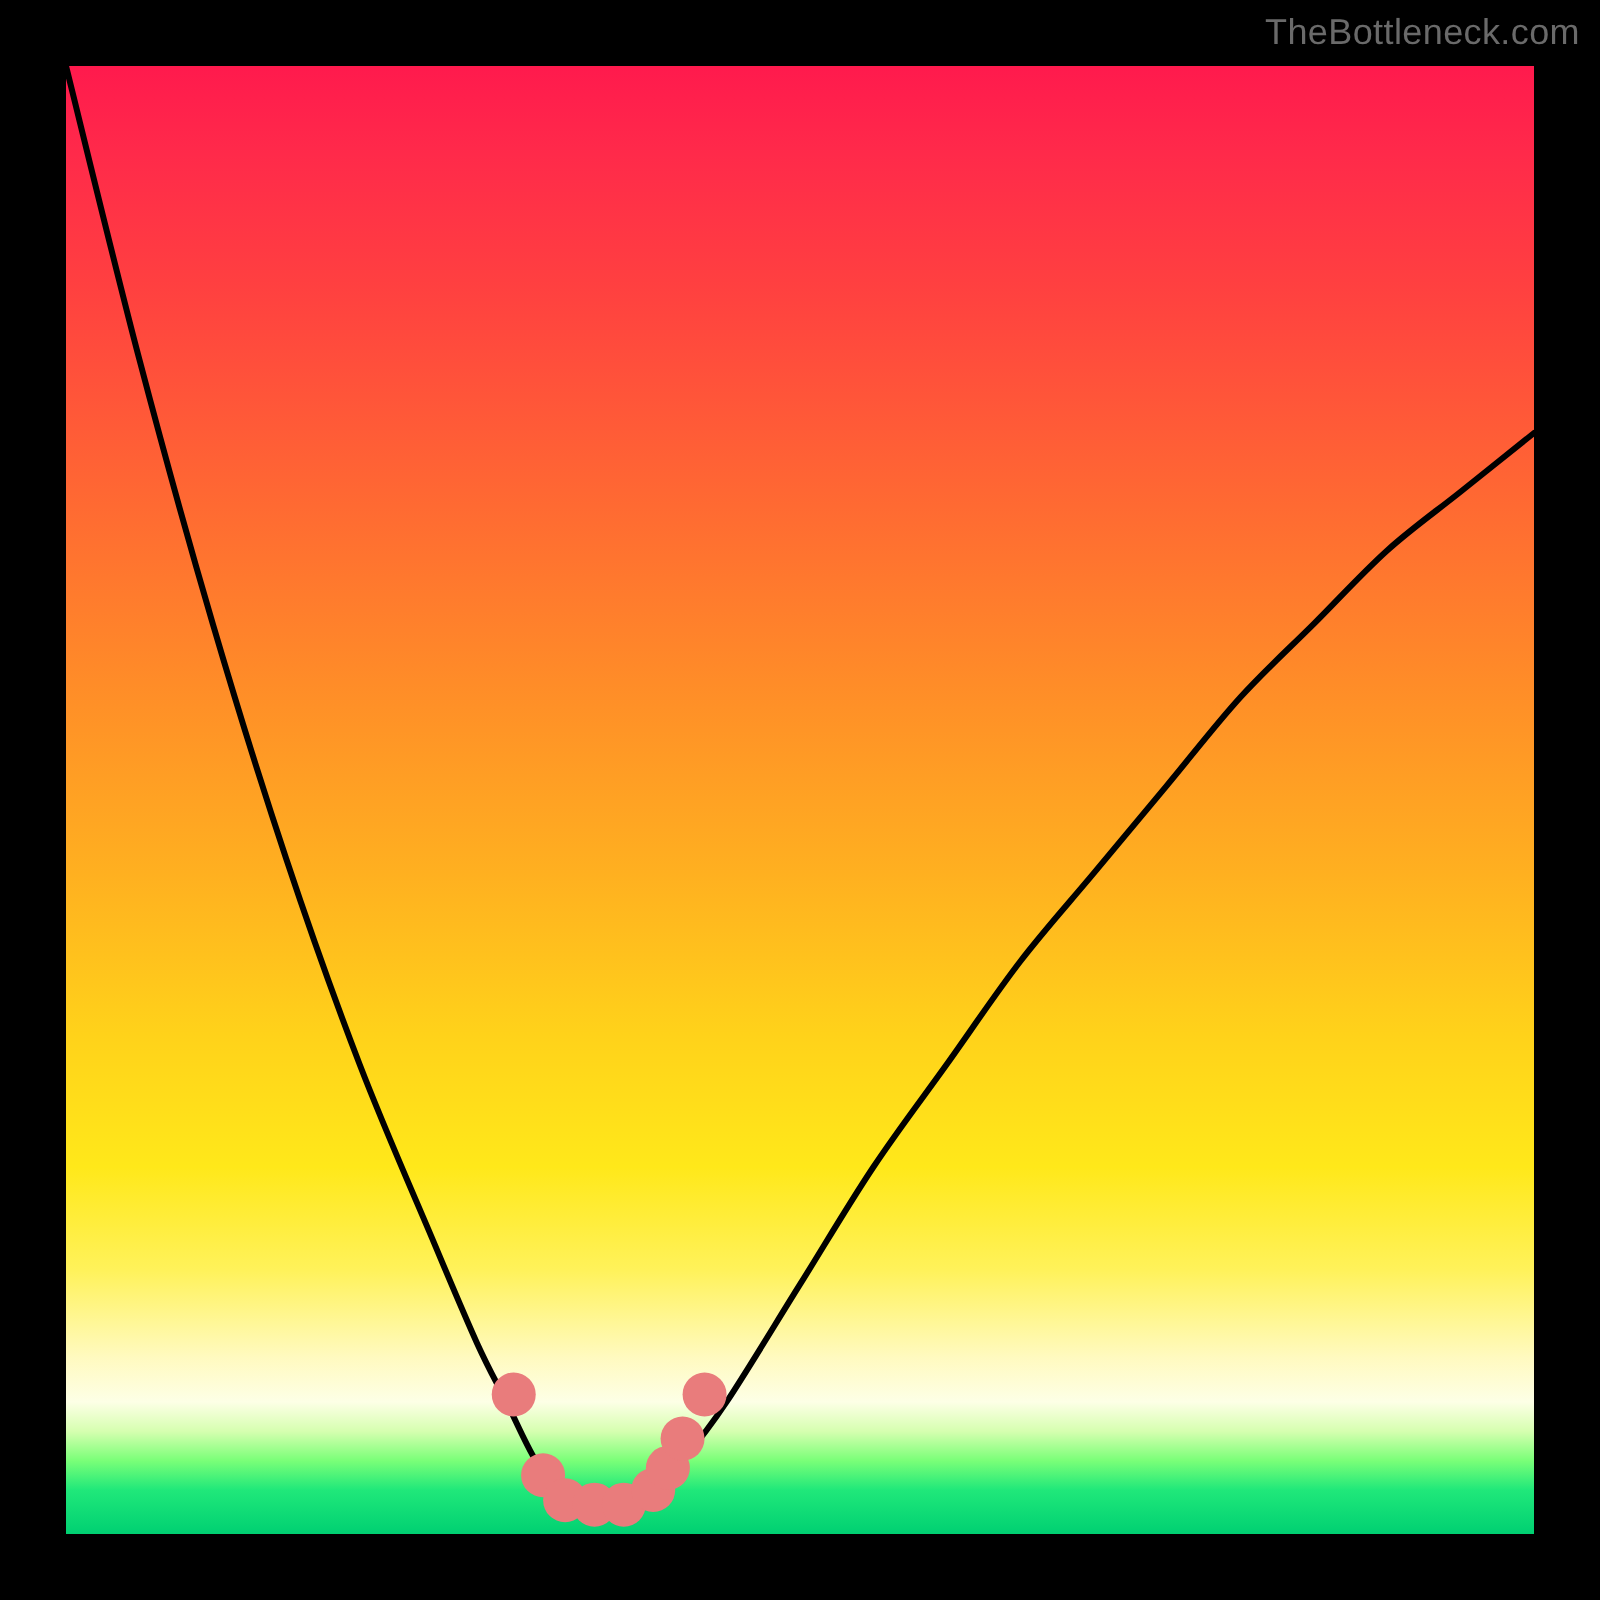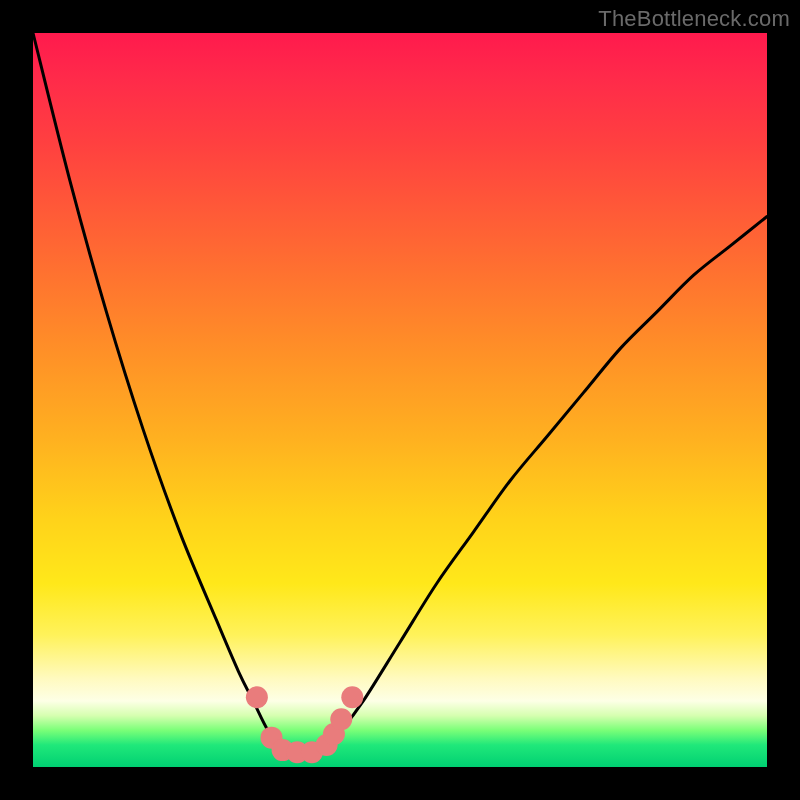"TheBottleneck.com" .watermark { font-size: 22px -> 18px }
